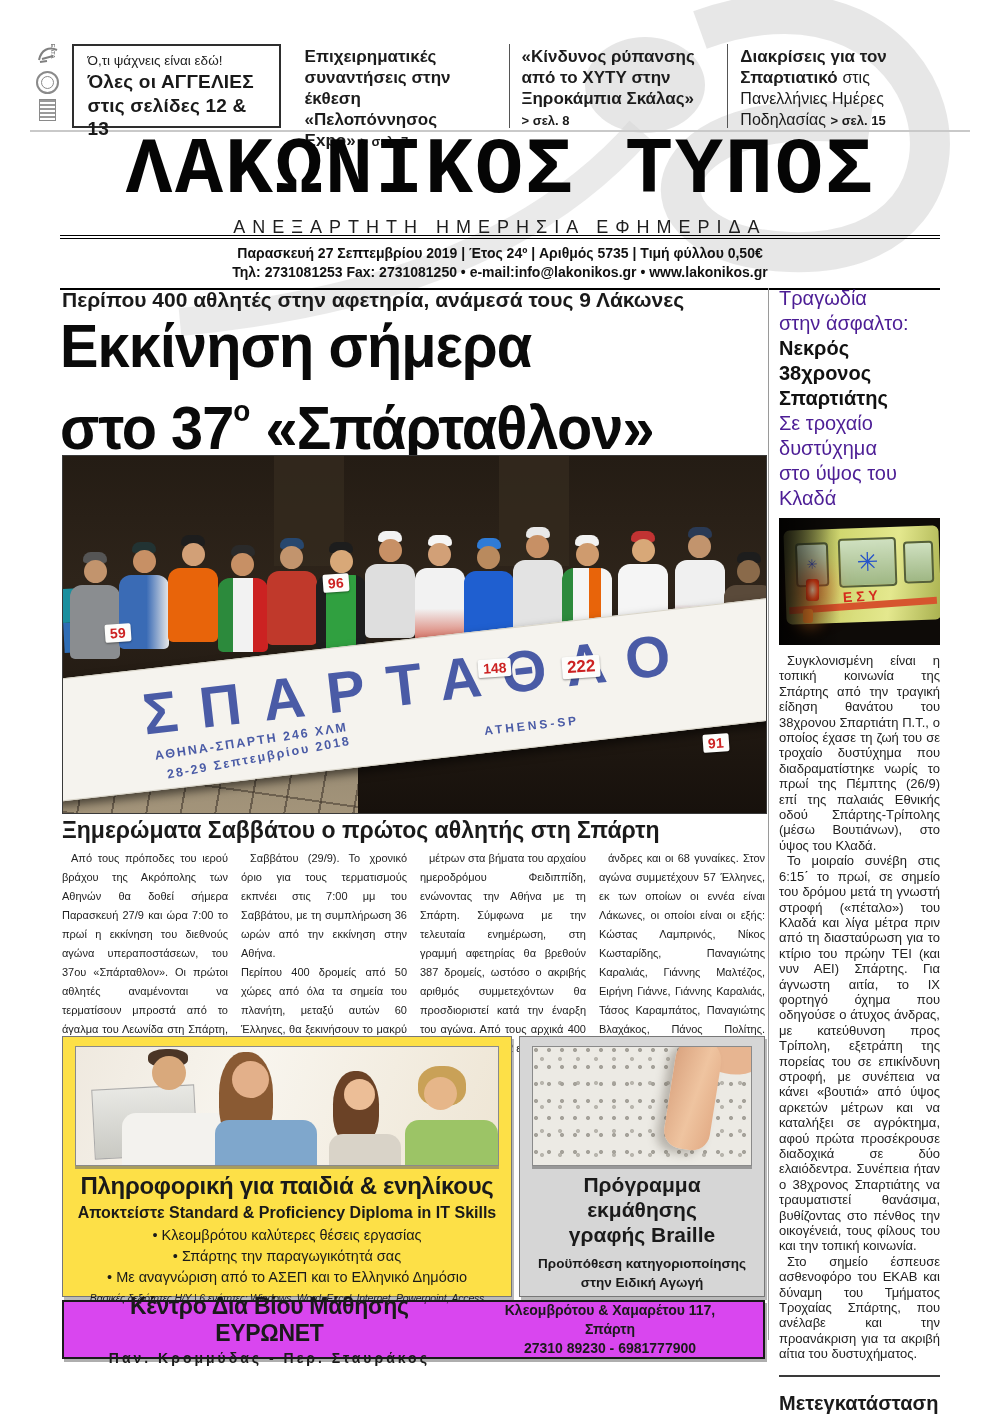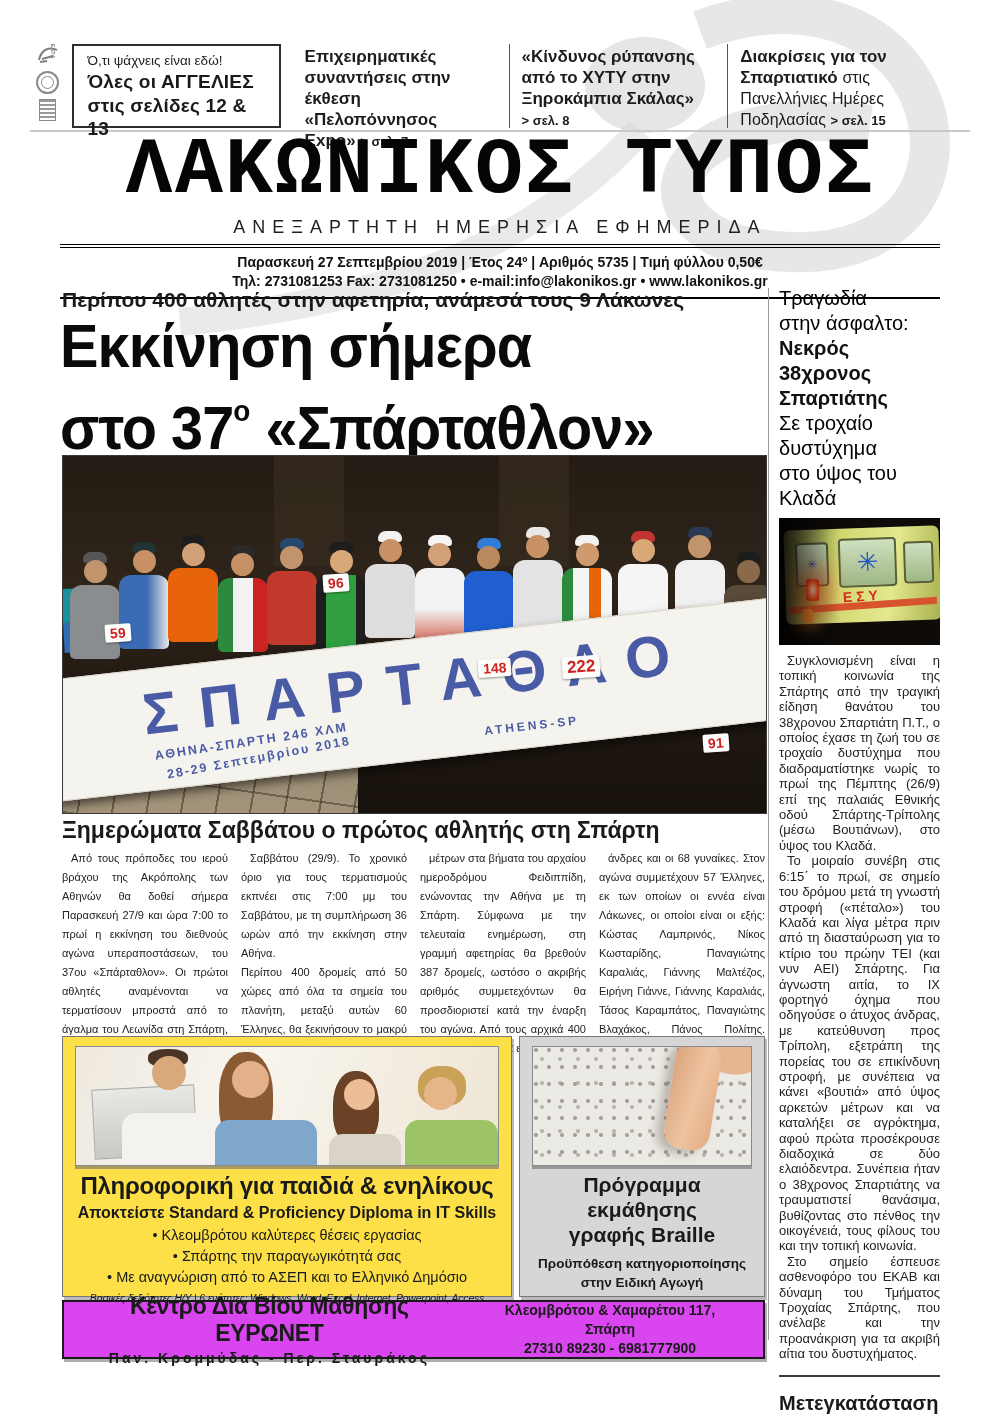"Παρασκευή 27 Σεπτεμβρίου 2019 |" .dateline { top: 244px -> 235px }
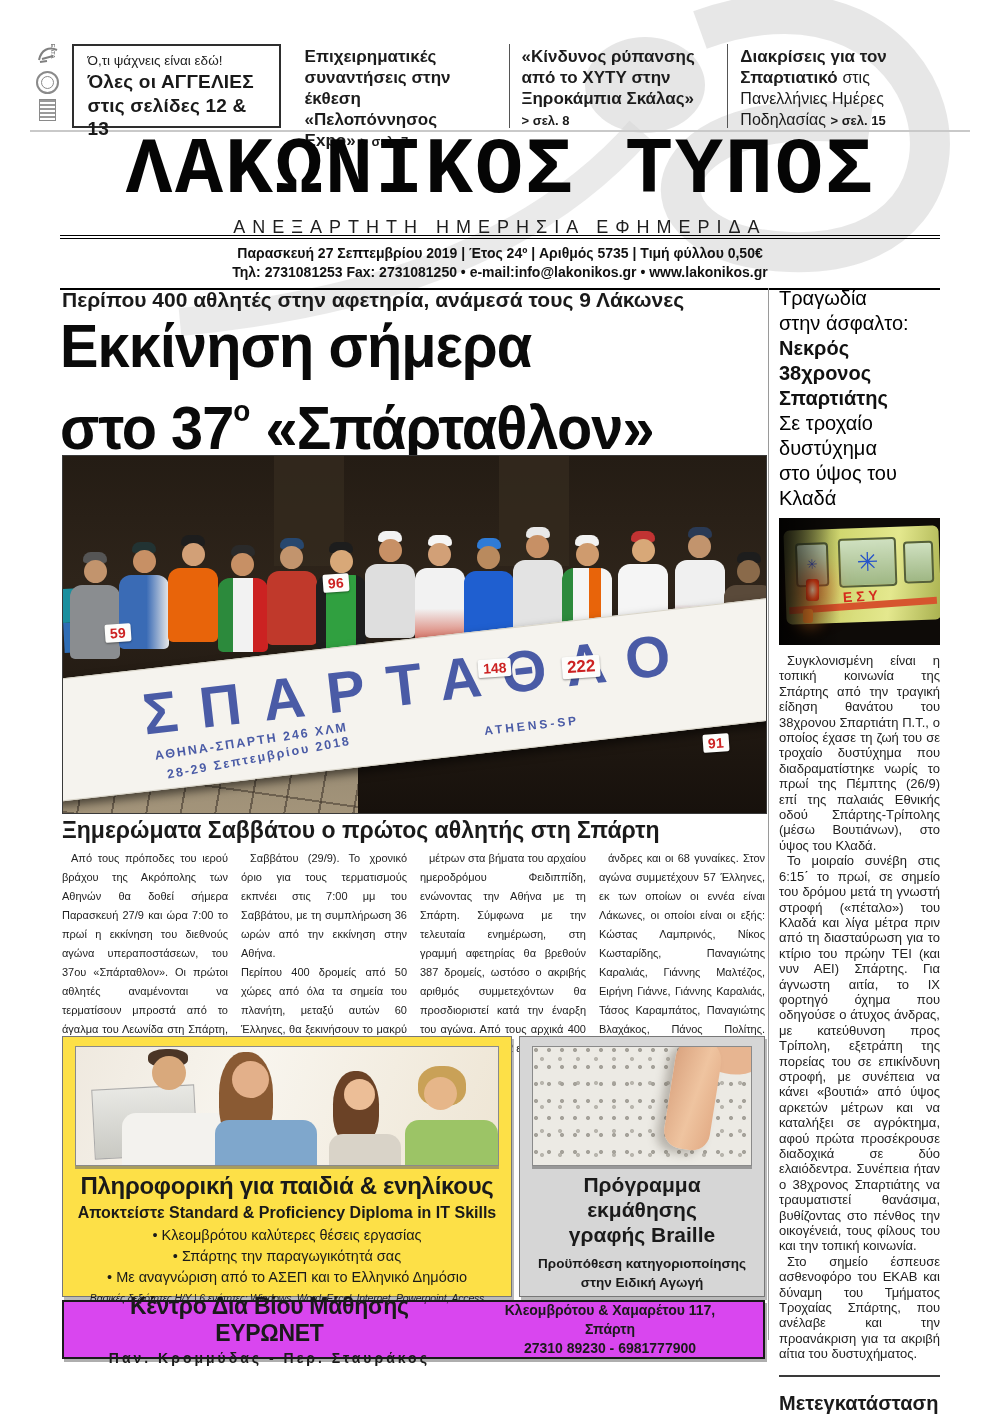"Τραγωδία" .sb-kicker,.sb-deck { color: #000000 -> #4c1d95 }
